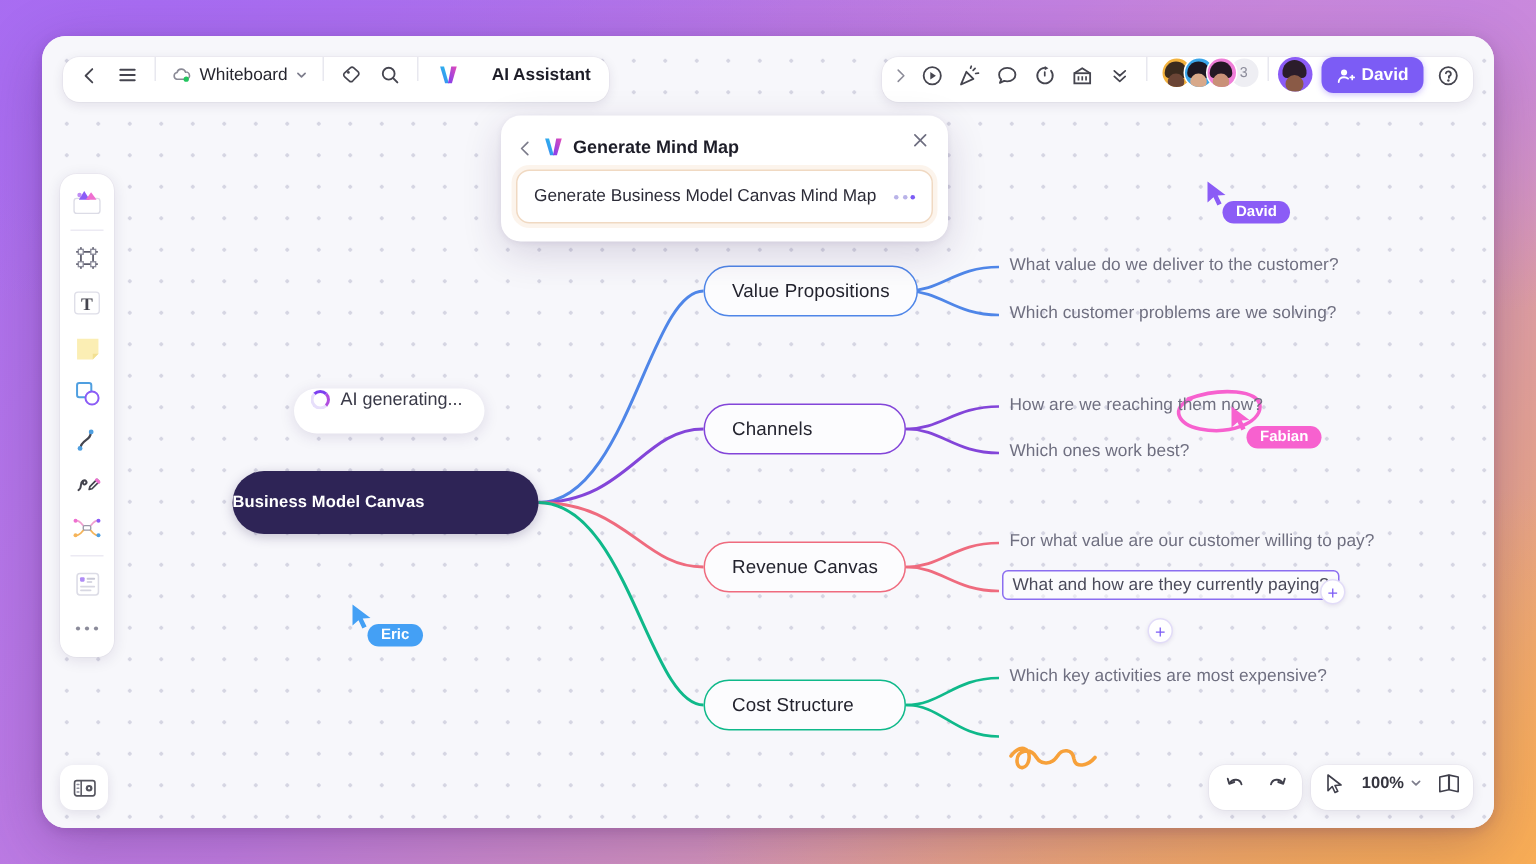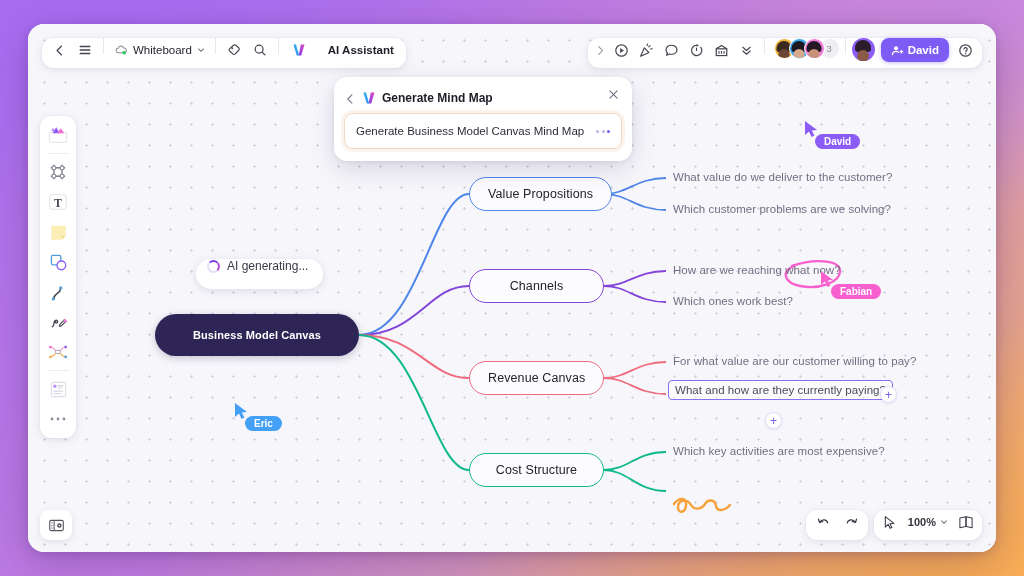"Value Propositions" .node { justify-content: center -> flex-start }
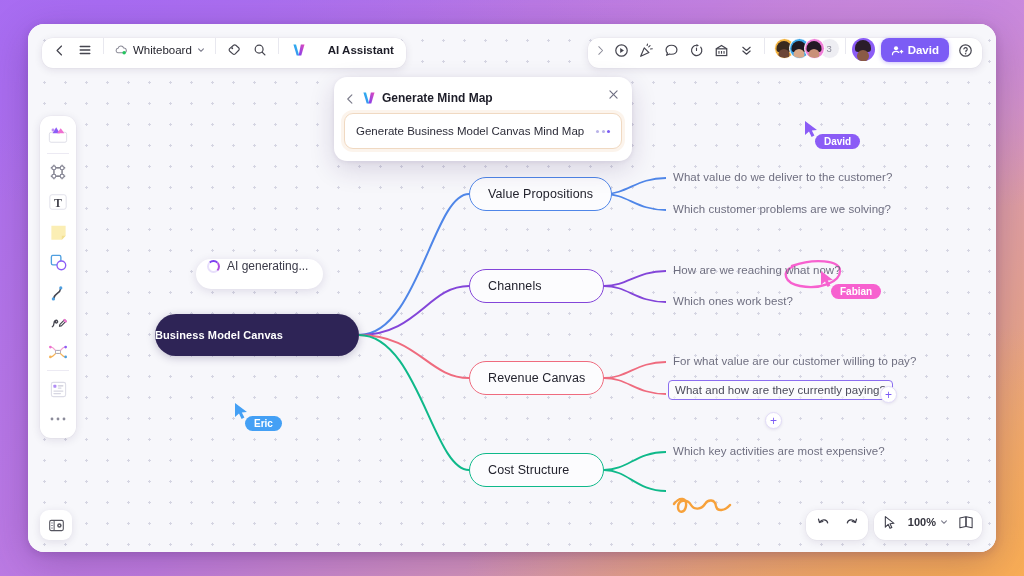"How are we reaching what" div.leaf { text: what -> them }
